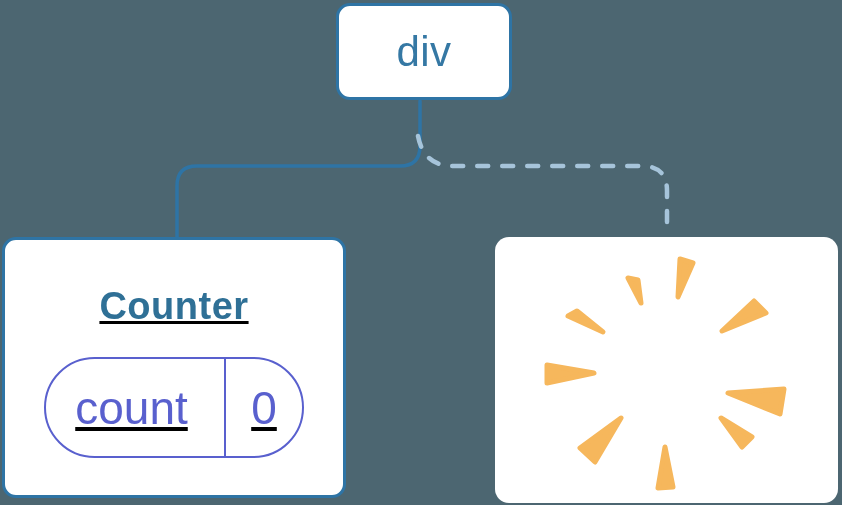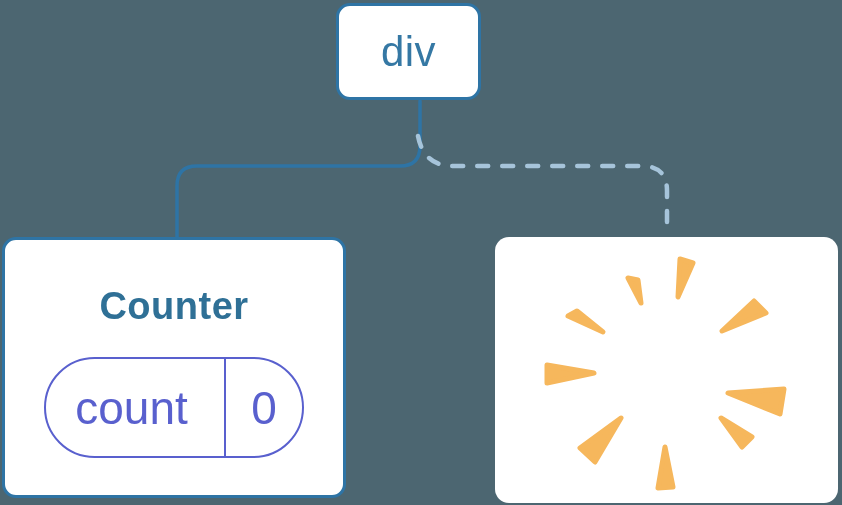"div" .node-div { width: 145px -> 176px }
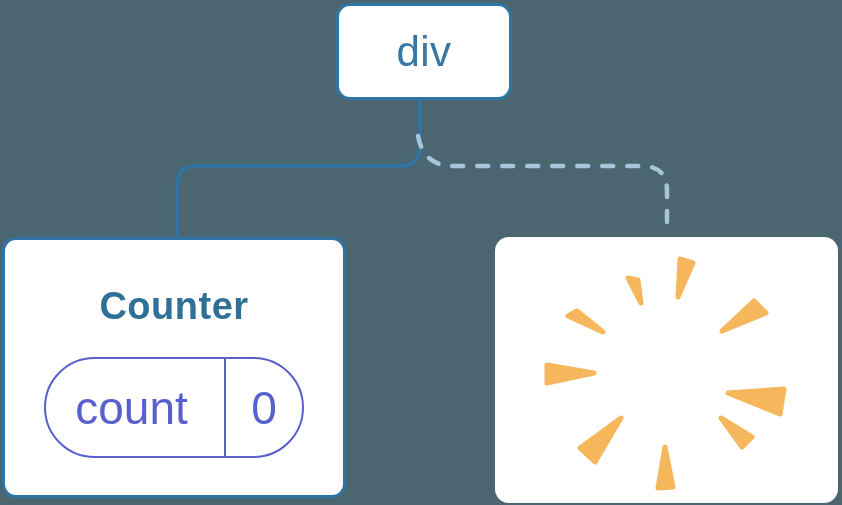"Counter" .node-counter { text-decoration: none -> underline }
